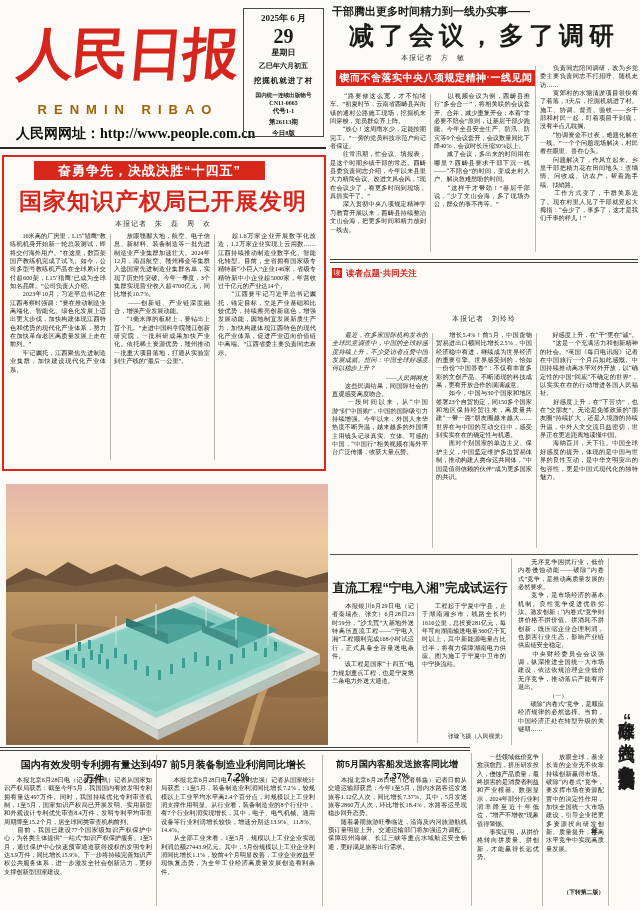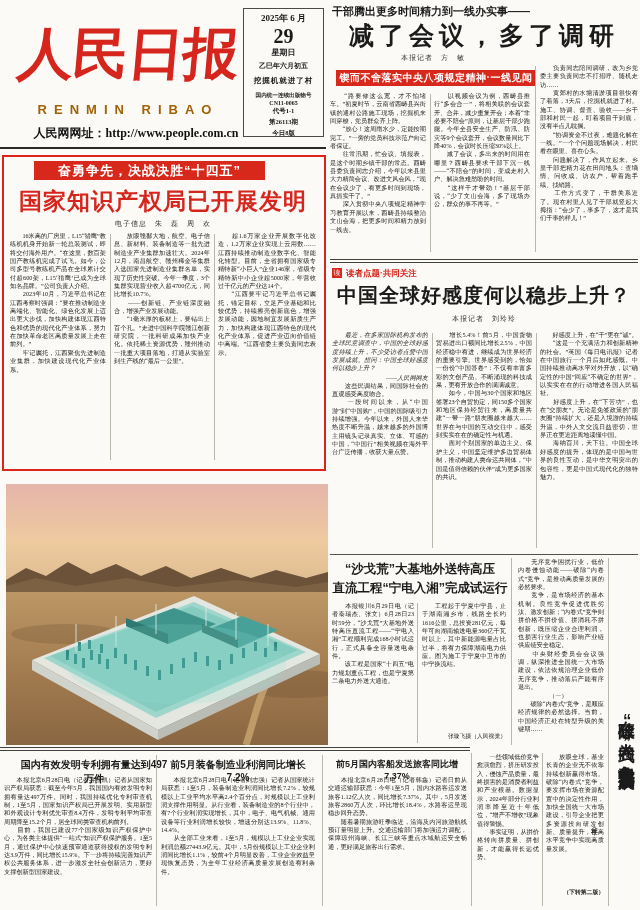"人民网网址：http://www.people.com.cn" div.abs { font-size: 12px -> 14px; text-align: center -> none }
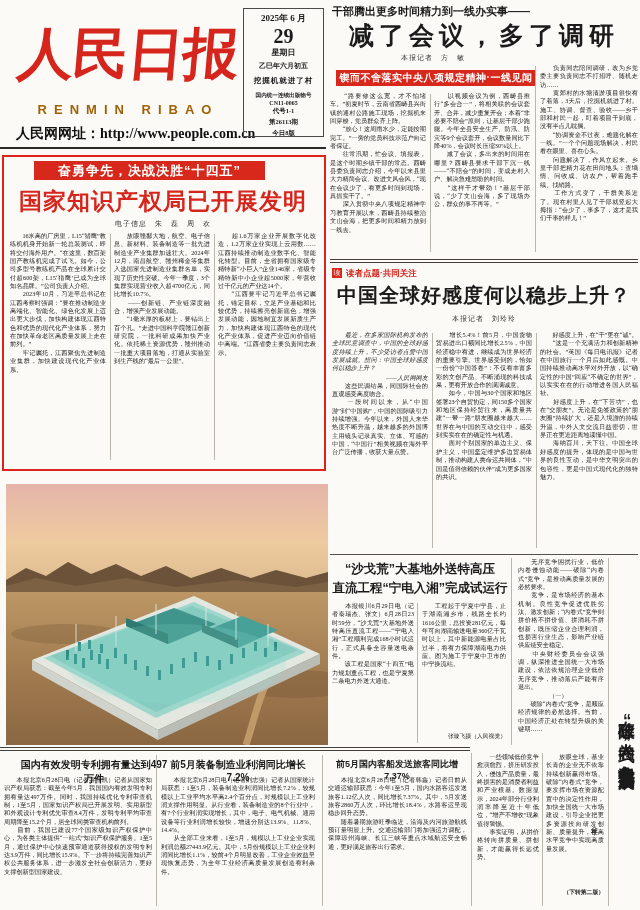"电子信息 朱 磊 周 欢" div.byline { text: 电子信息 -> 本报记者 }
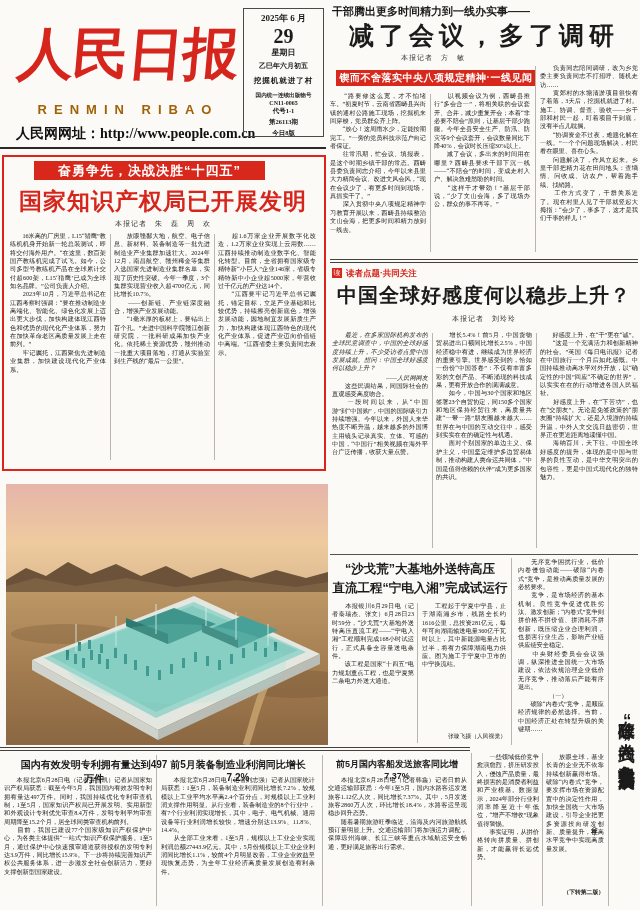"中国全球好感度何以稳步上升？" div.abs { html: <div>中国全球好感度何以稳步上升？</div> -> none }
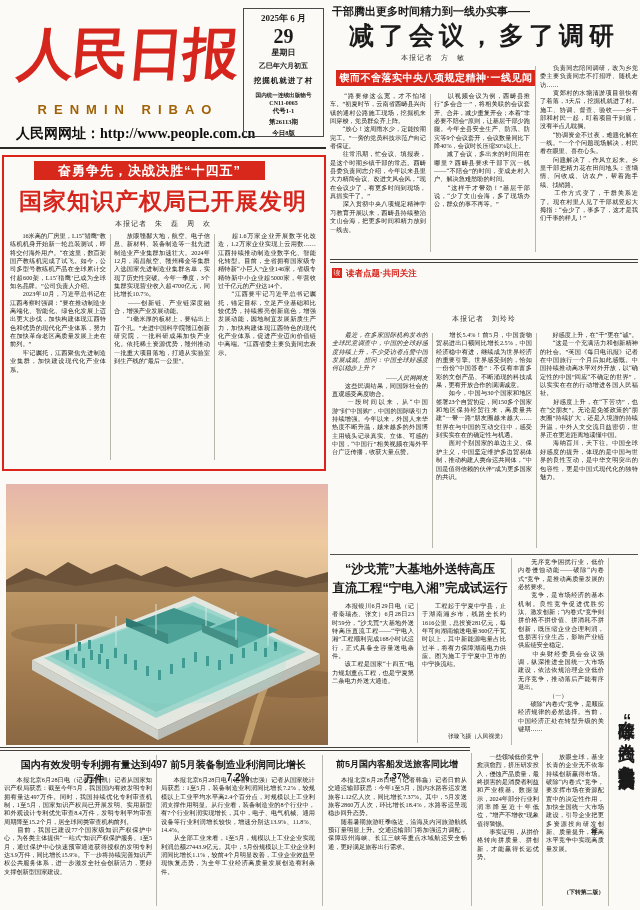"“沙戈荒”大基地外送特高压" div.abs { html: <div>“沙戈荒”大基地外送特高压</div> -> none }
